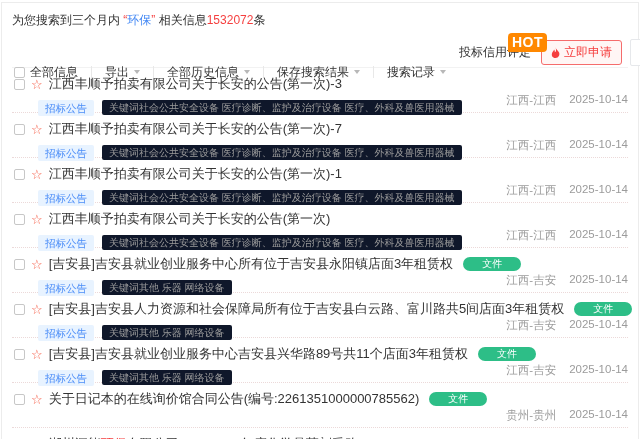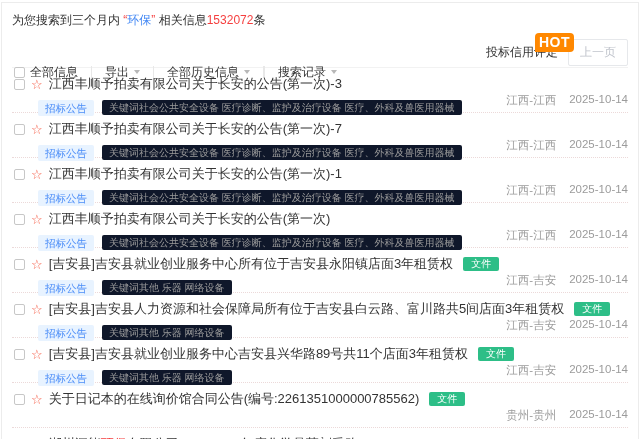"立即申请" button.apply-btn { html: none -> <button> <svg> <path></path> </svg> <span>立即申请</span> </button> }
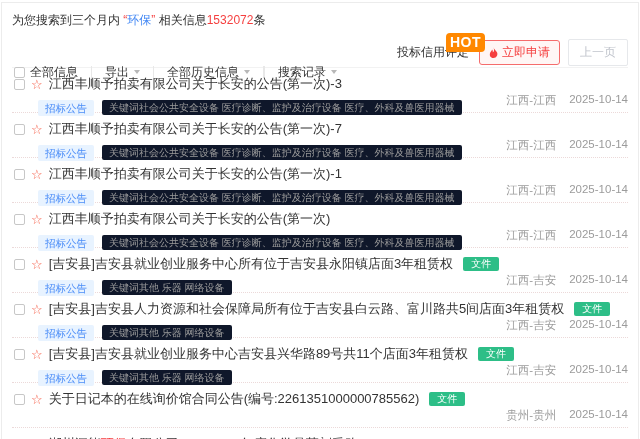"保存搜索结果" div.tb-item { html: none -> <div> <span>保存搜索结果</span> <span></span> </div> }
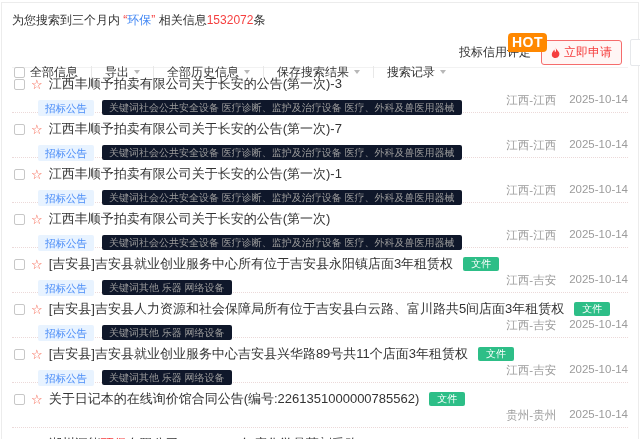"文件" .file-tag { border-radius: 2px -> 7px; padding: 2px 8px -> 2px 19px }
